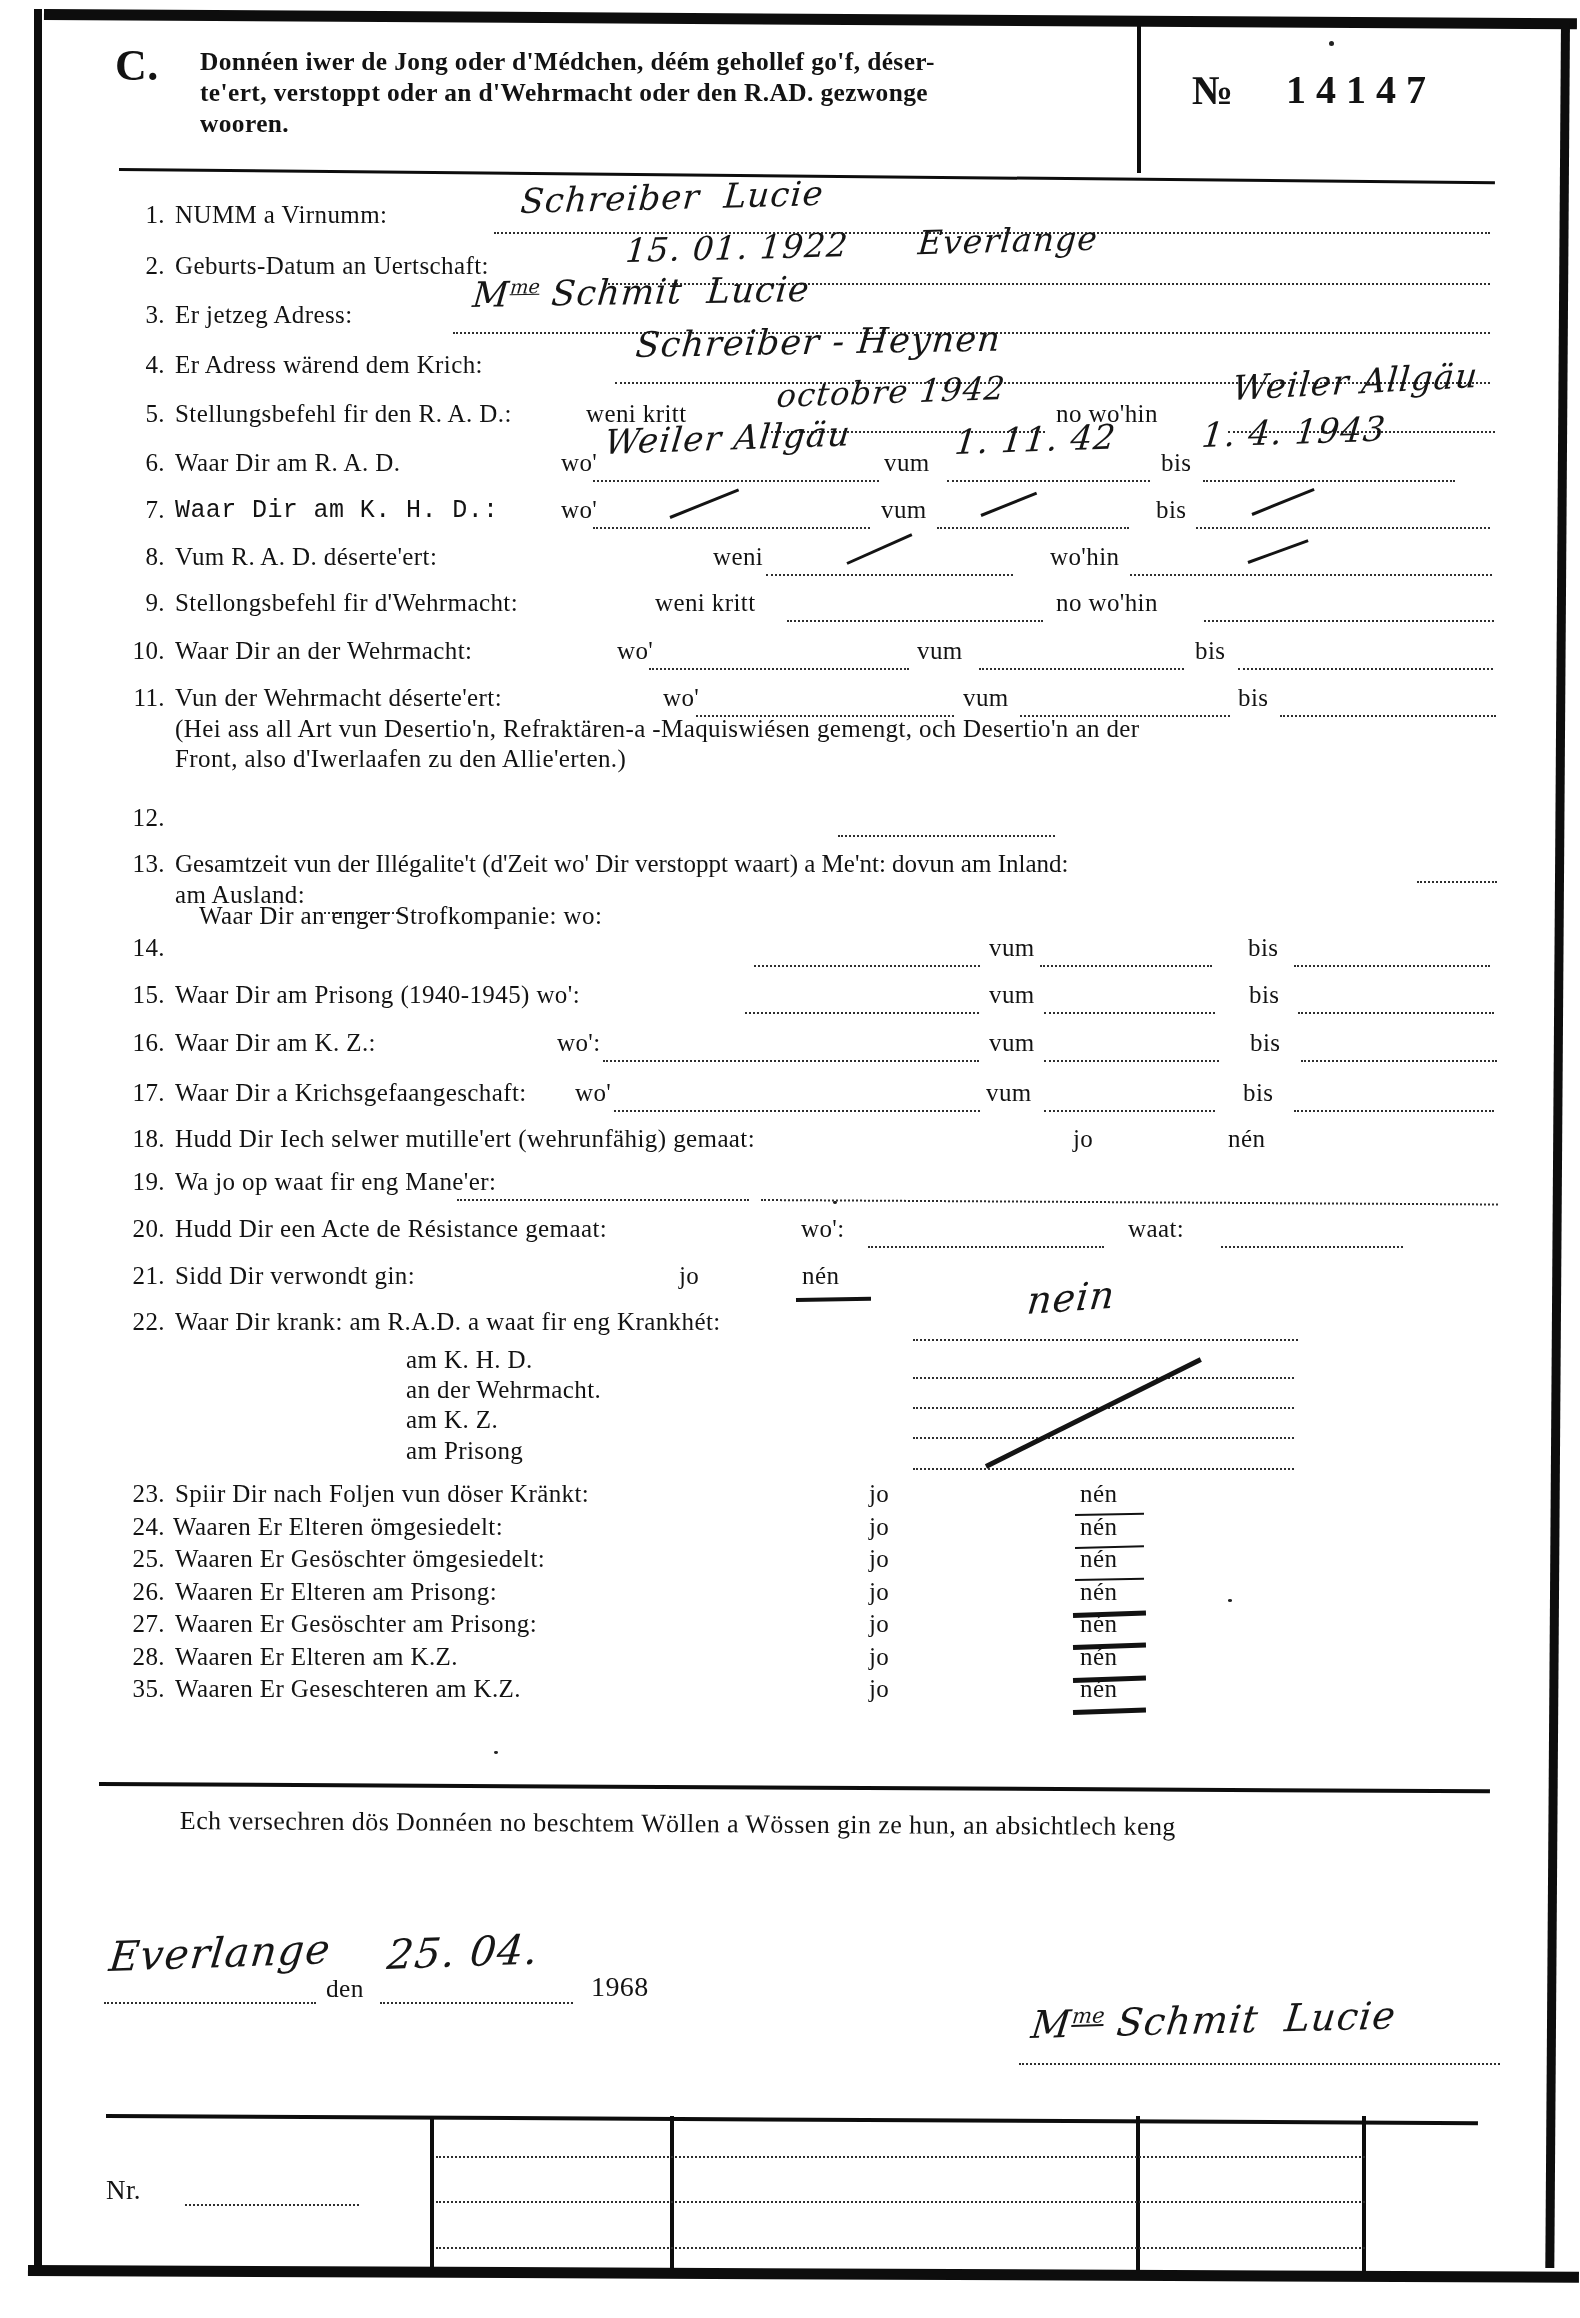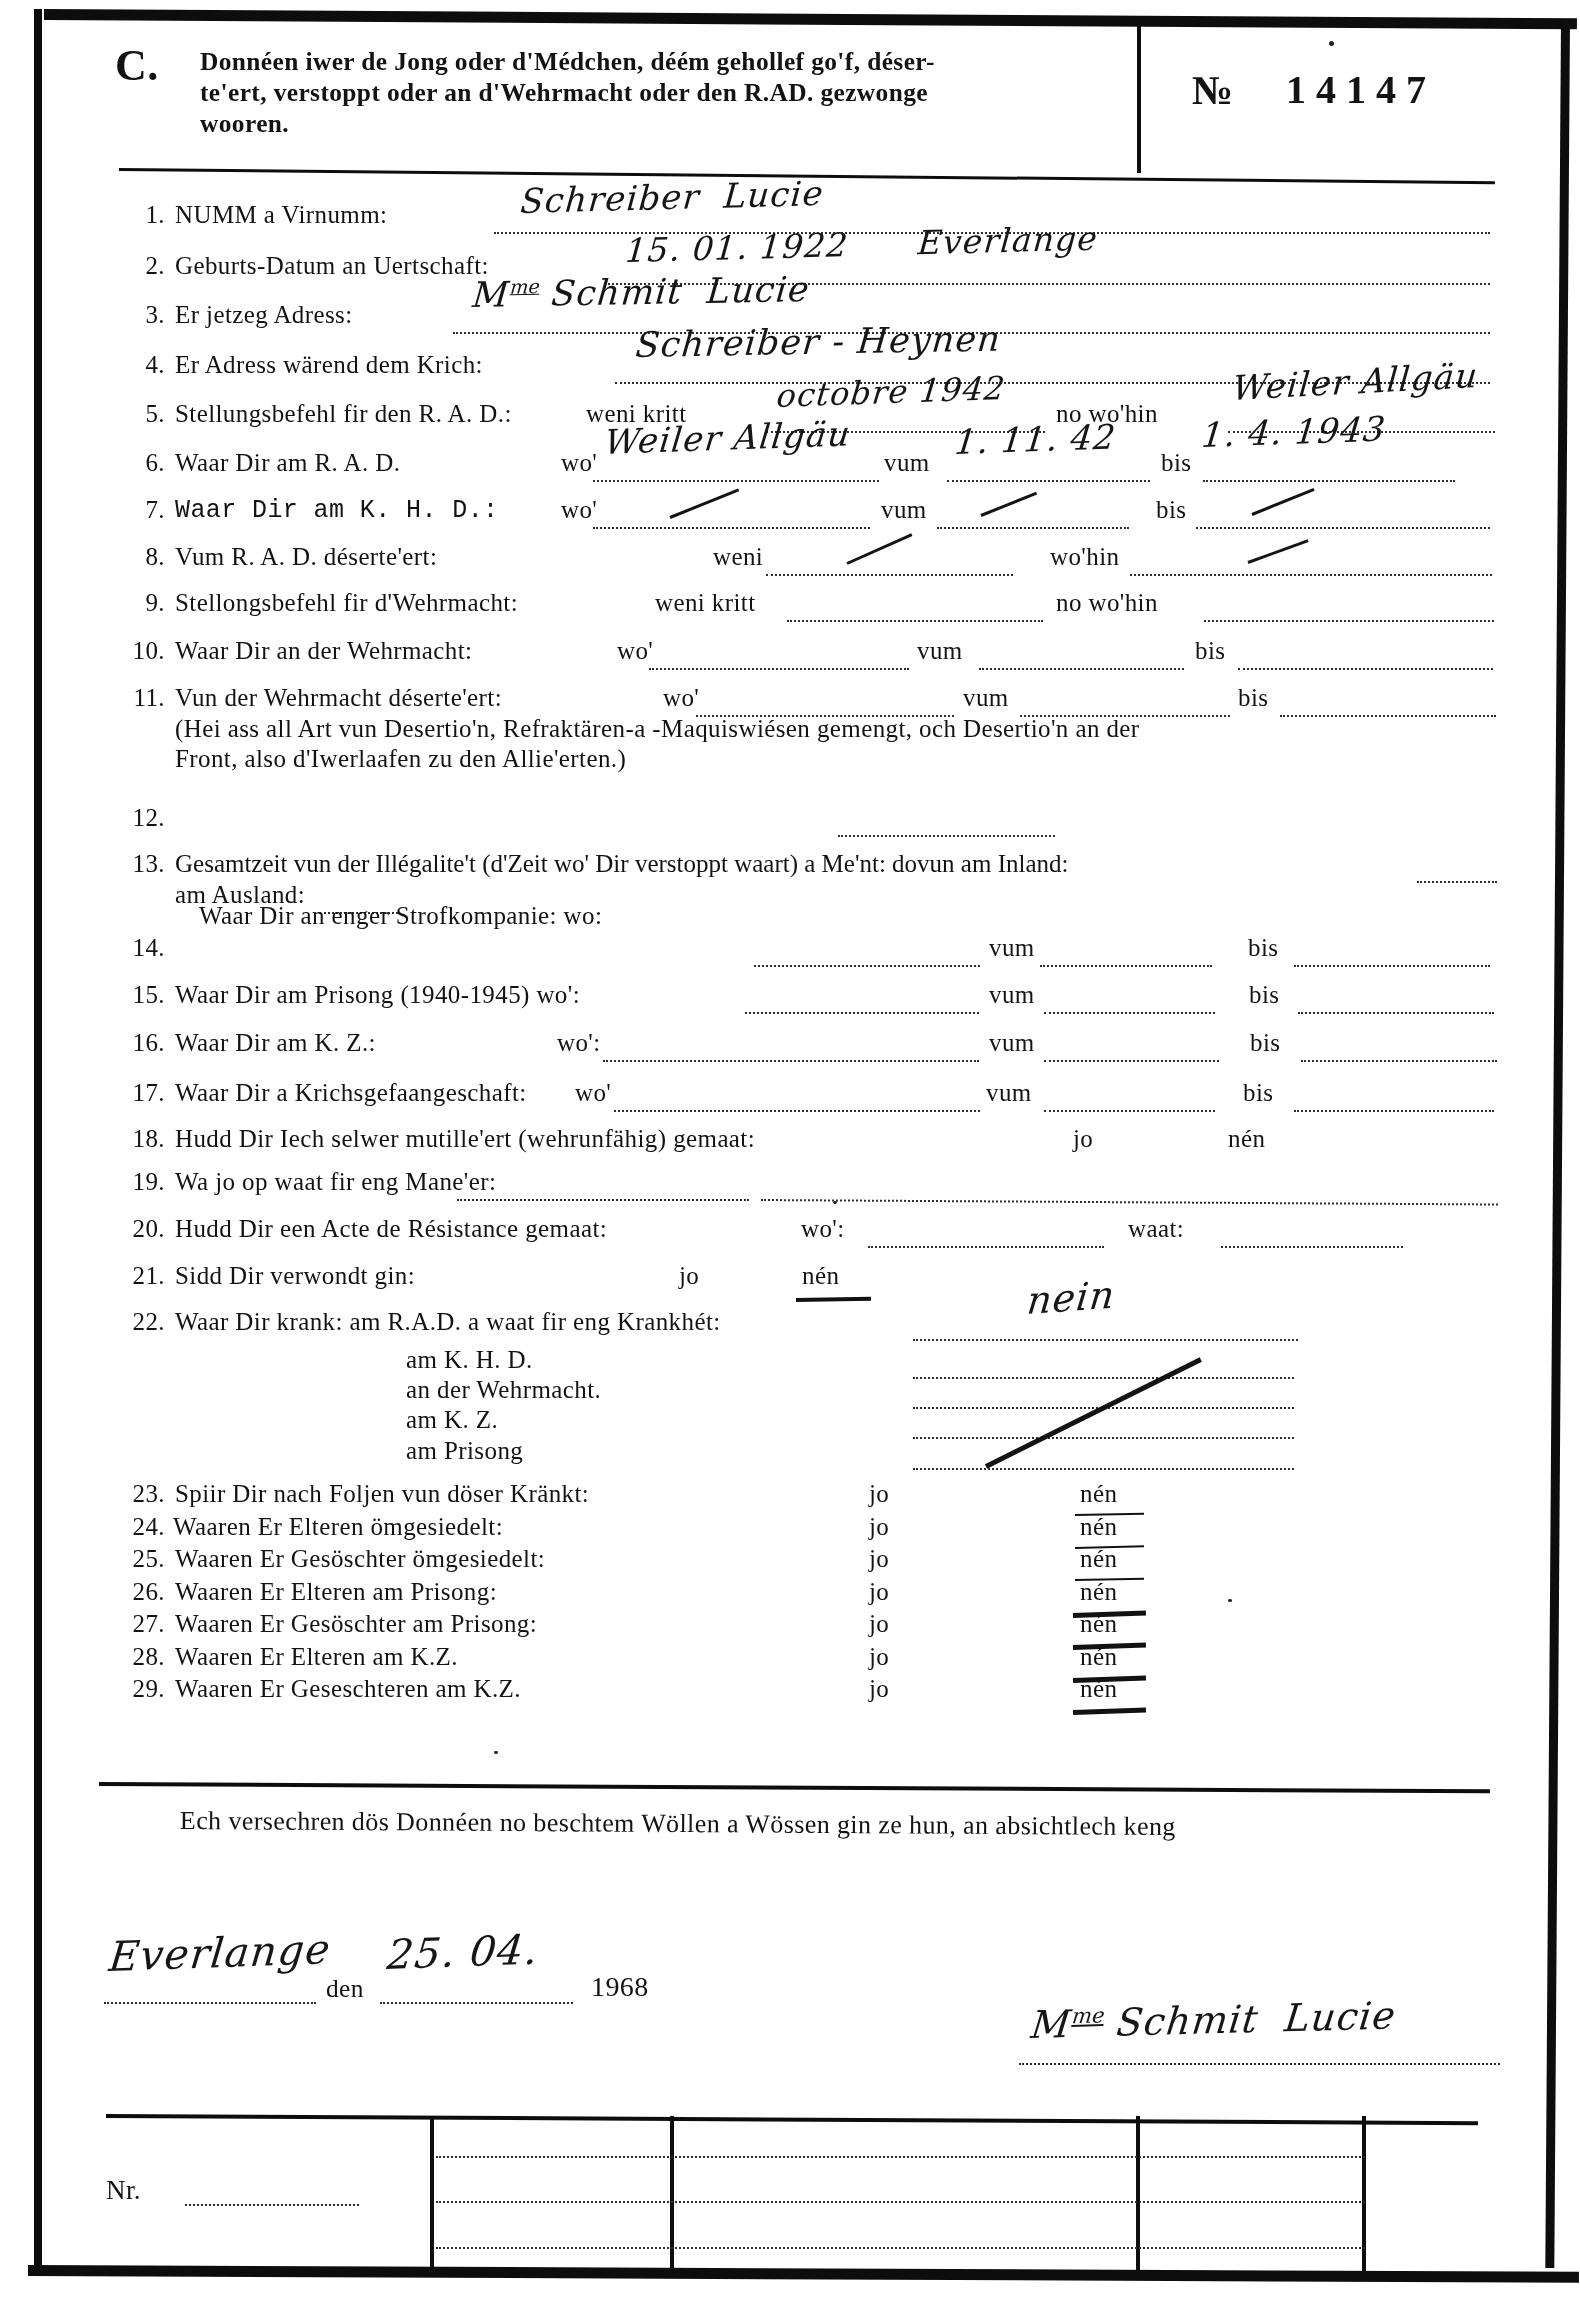"29." div.print { text: 29 -> 35 }
